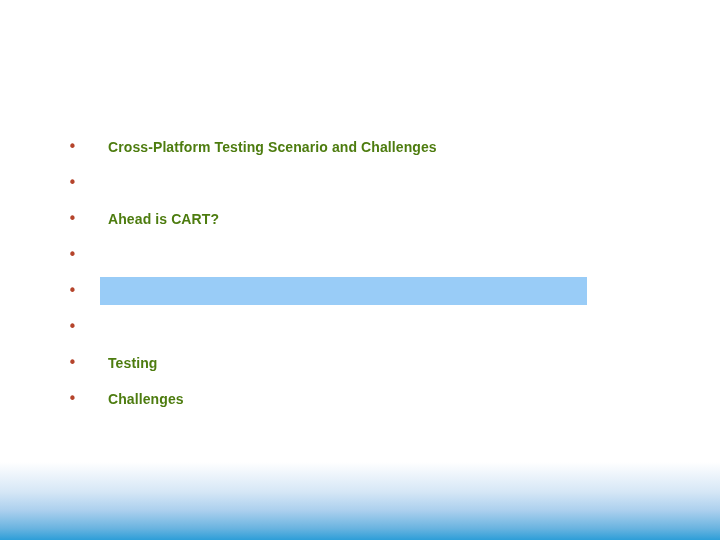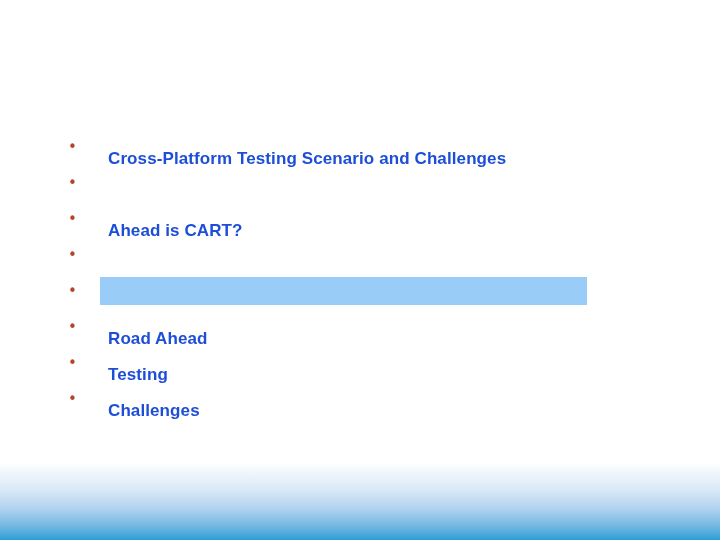"Cross-Platform Testing Scenario and" .agenda-label { color: #1d4ed8 -> #4d7c0f; font-size: 17px -> 14px; top: 12px -> 0 }
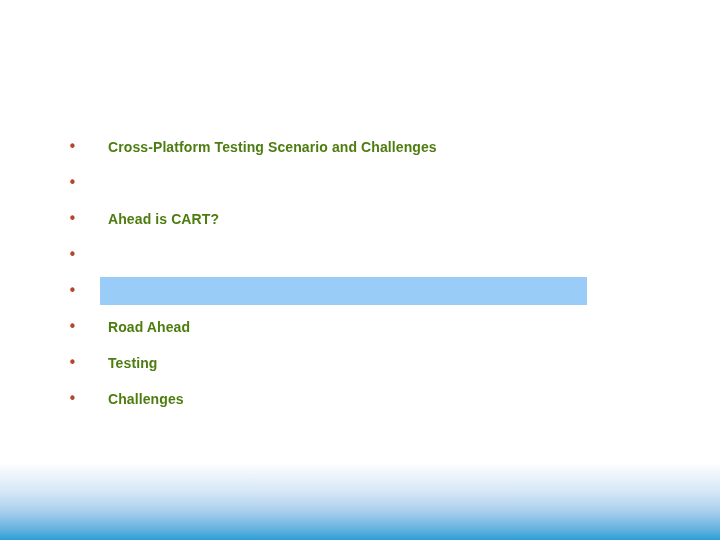"Road Ahead" span.agenda-label { html: <span>Road Ahead</span> -> none }
